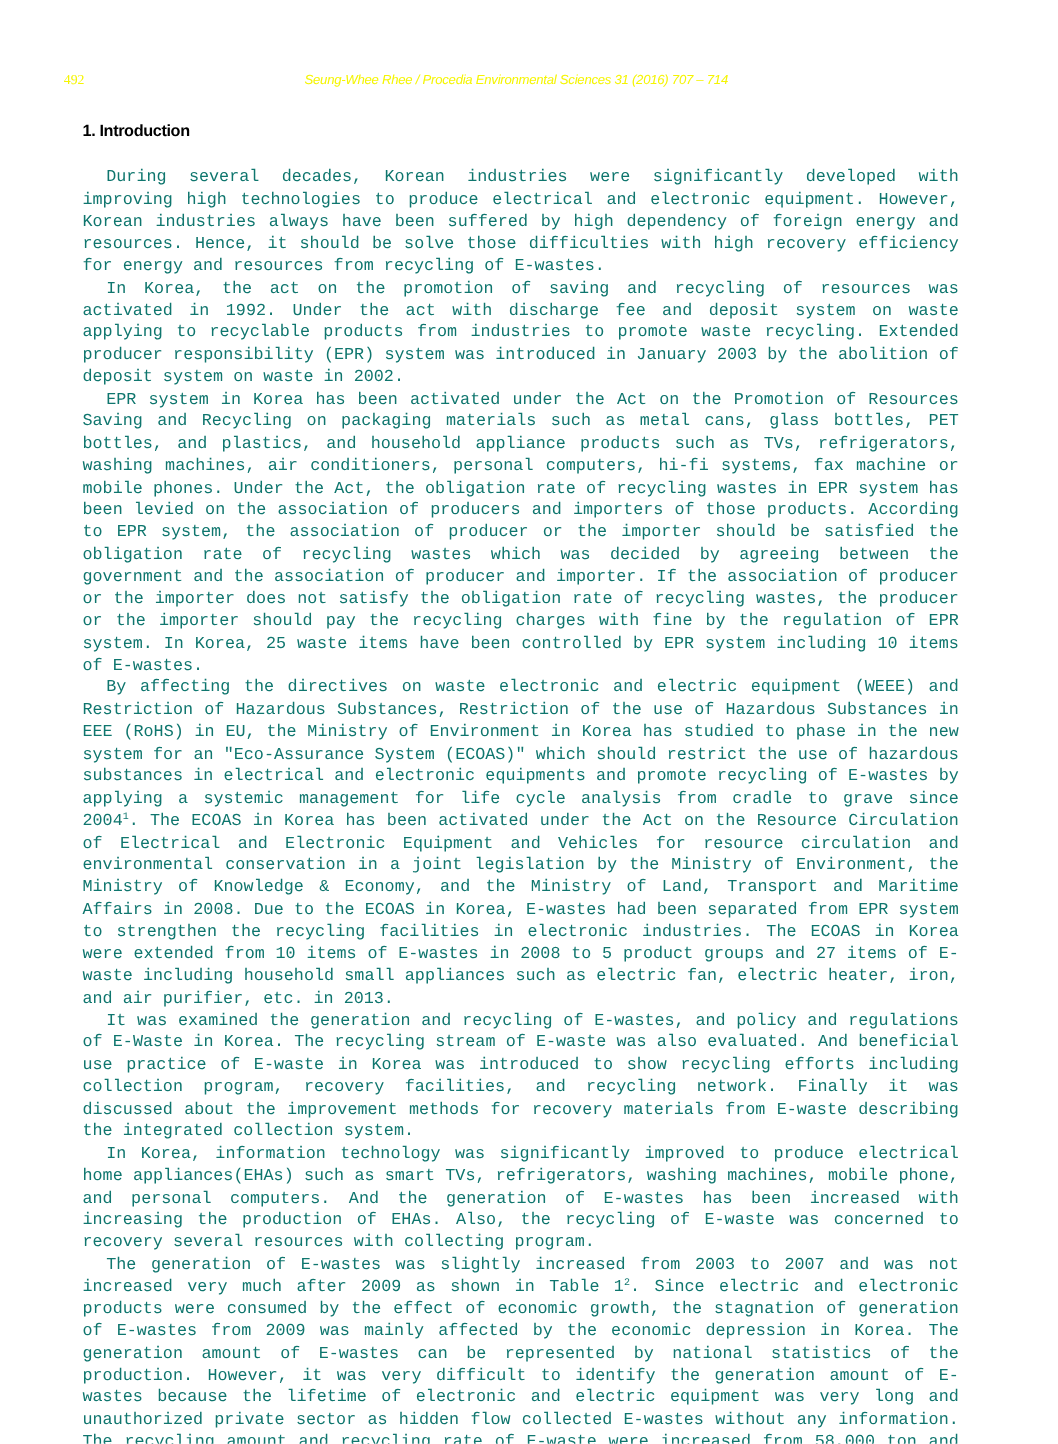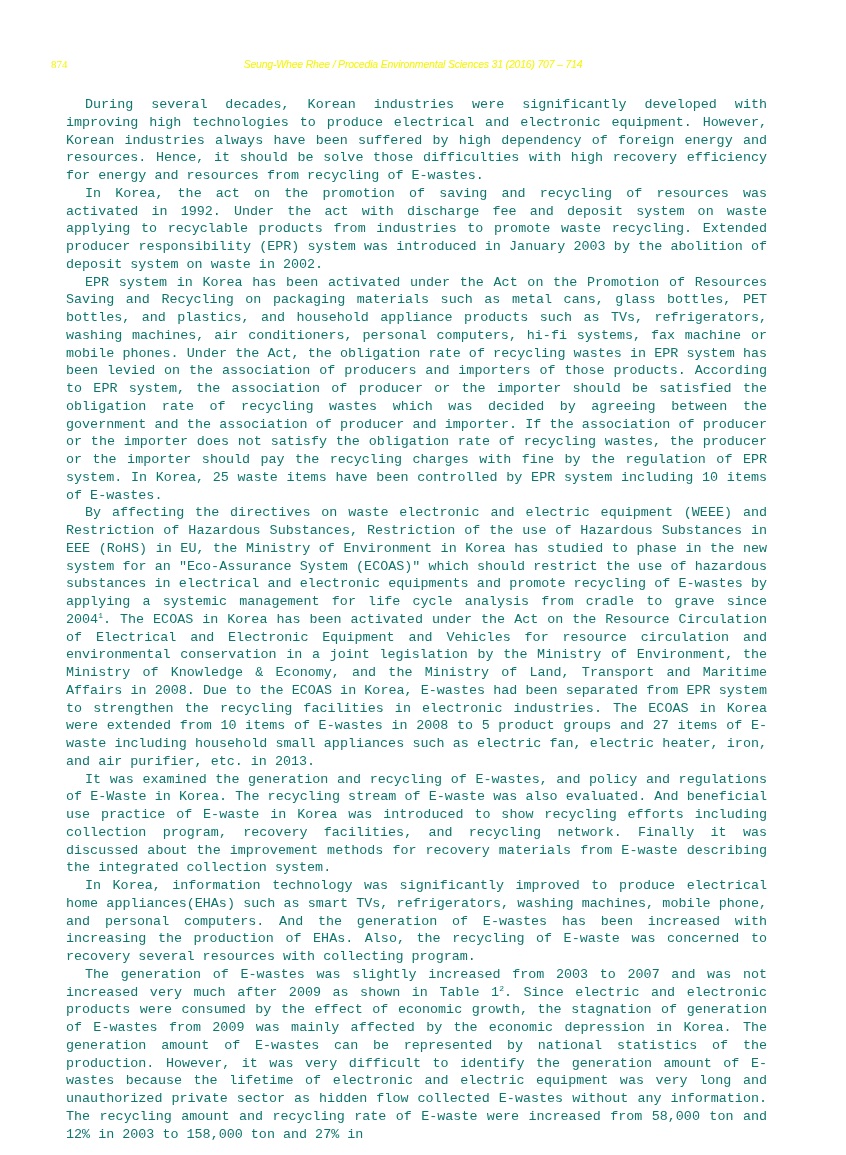"874" span.page-number { text: 874 -> 492 }
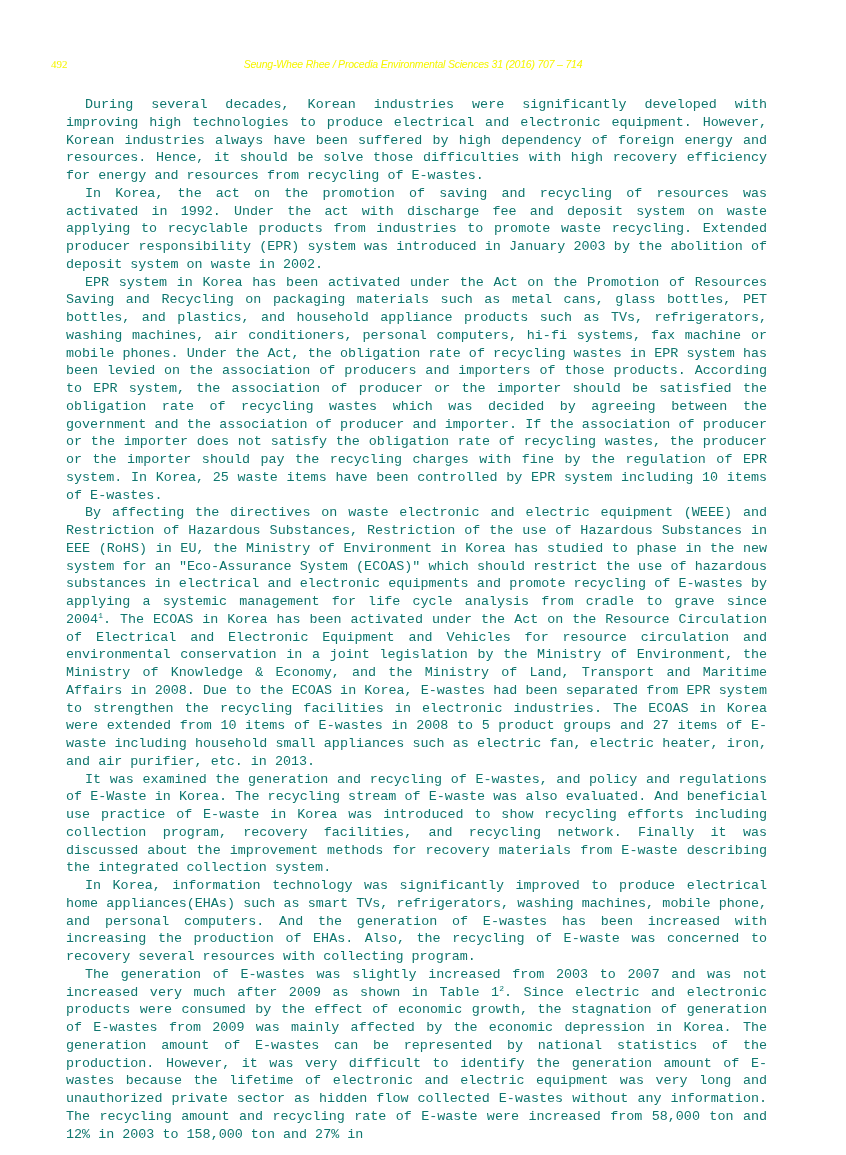"1. Introduction" h2.section-heading { html: none -> <h2>1. Introduction</h2> }
